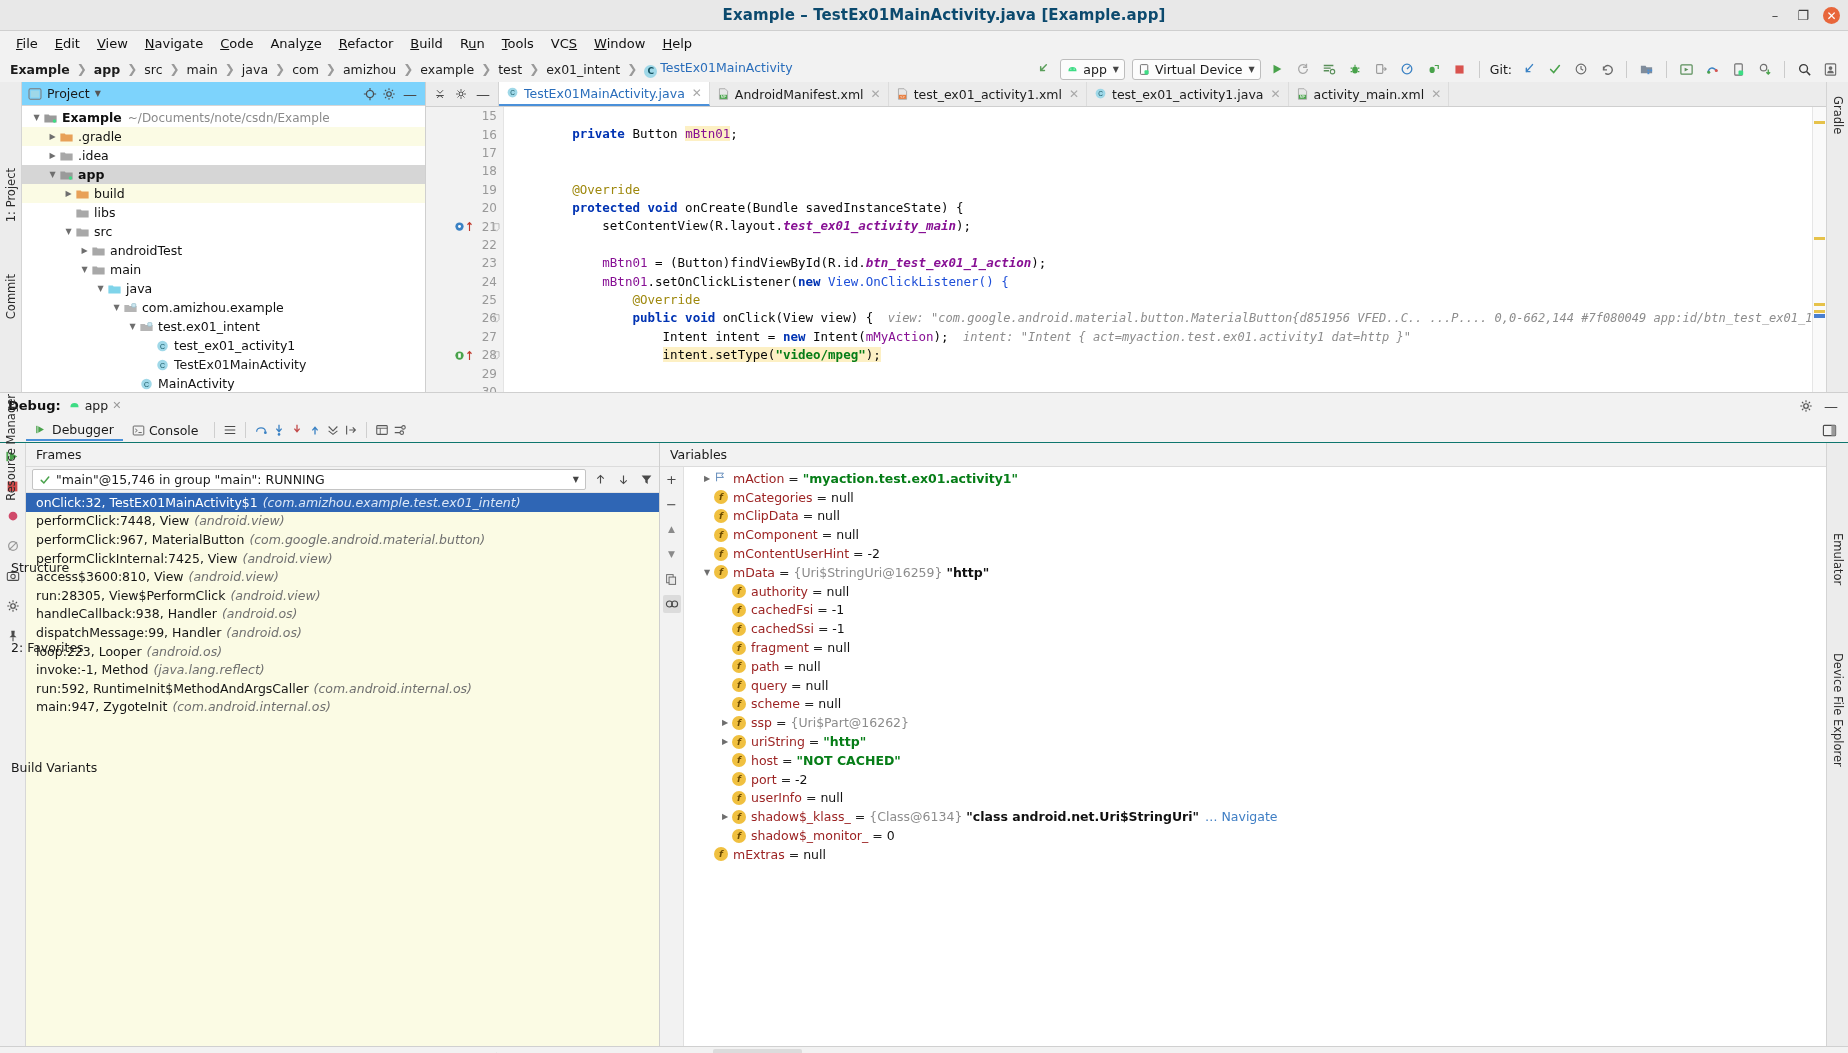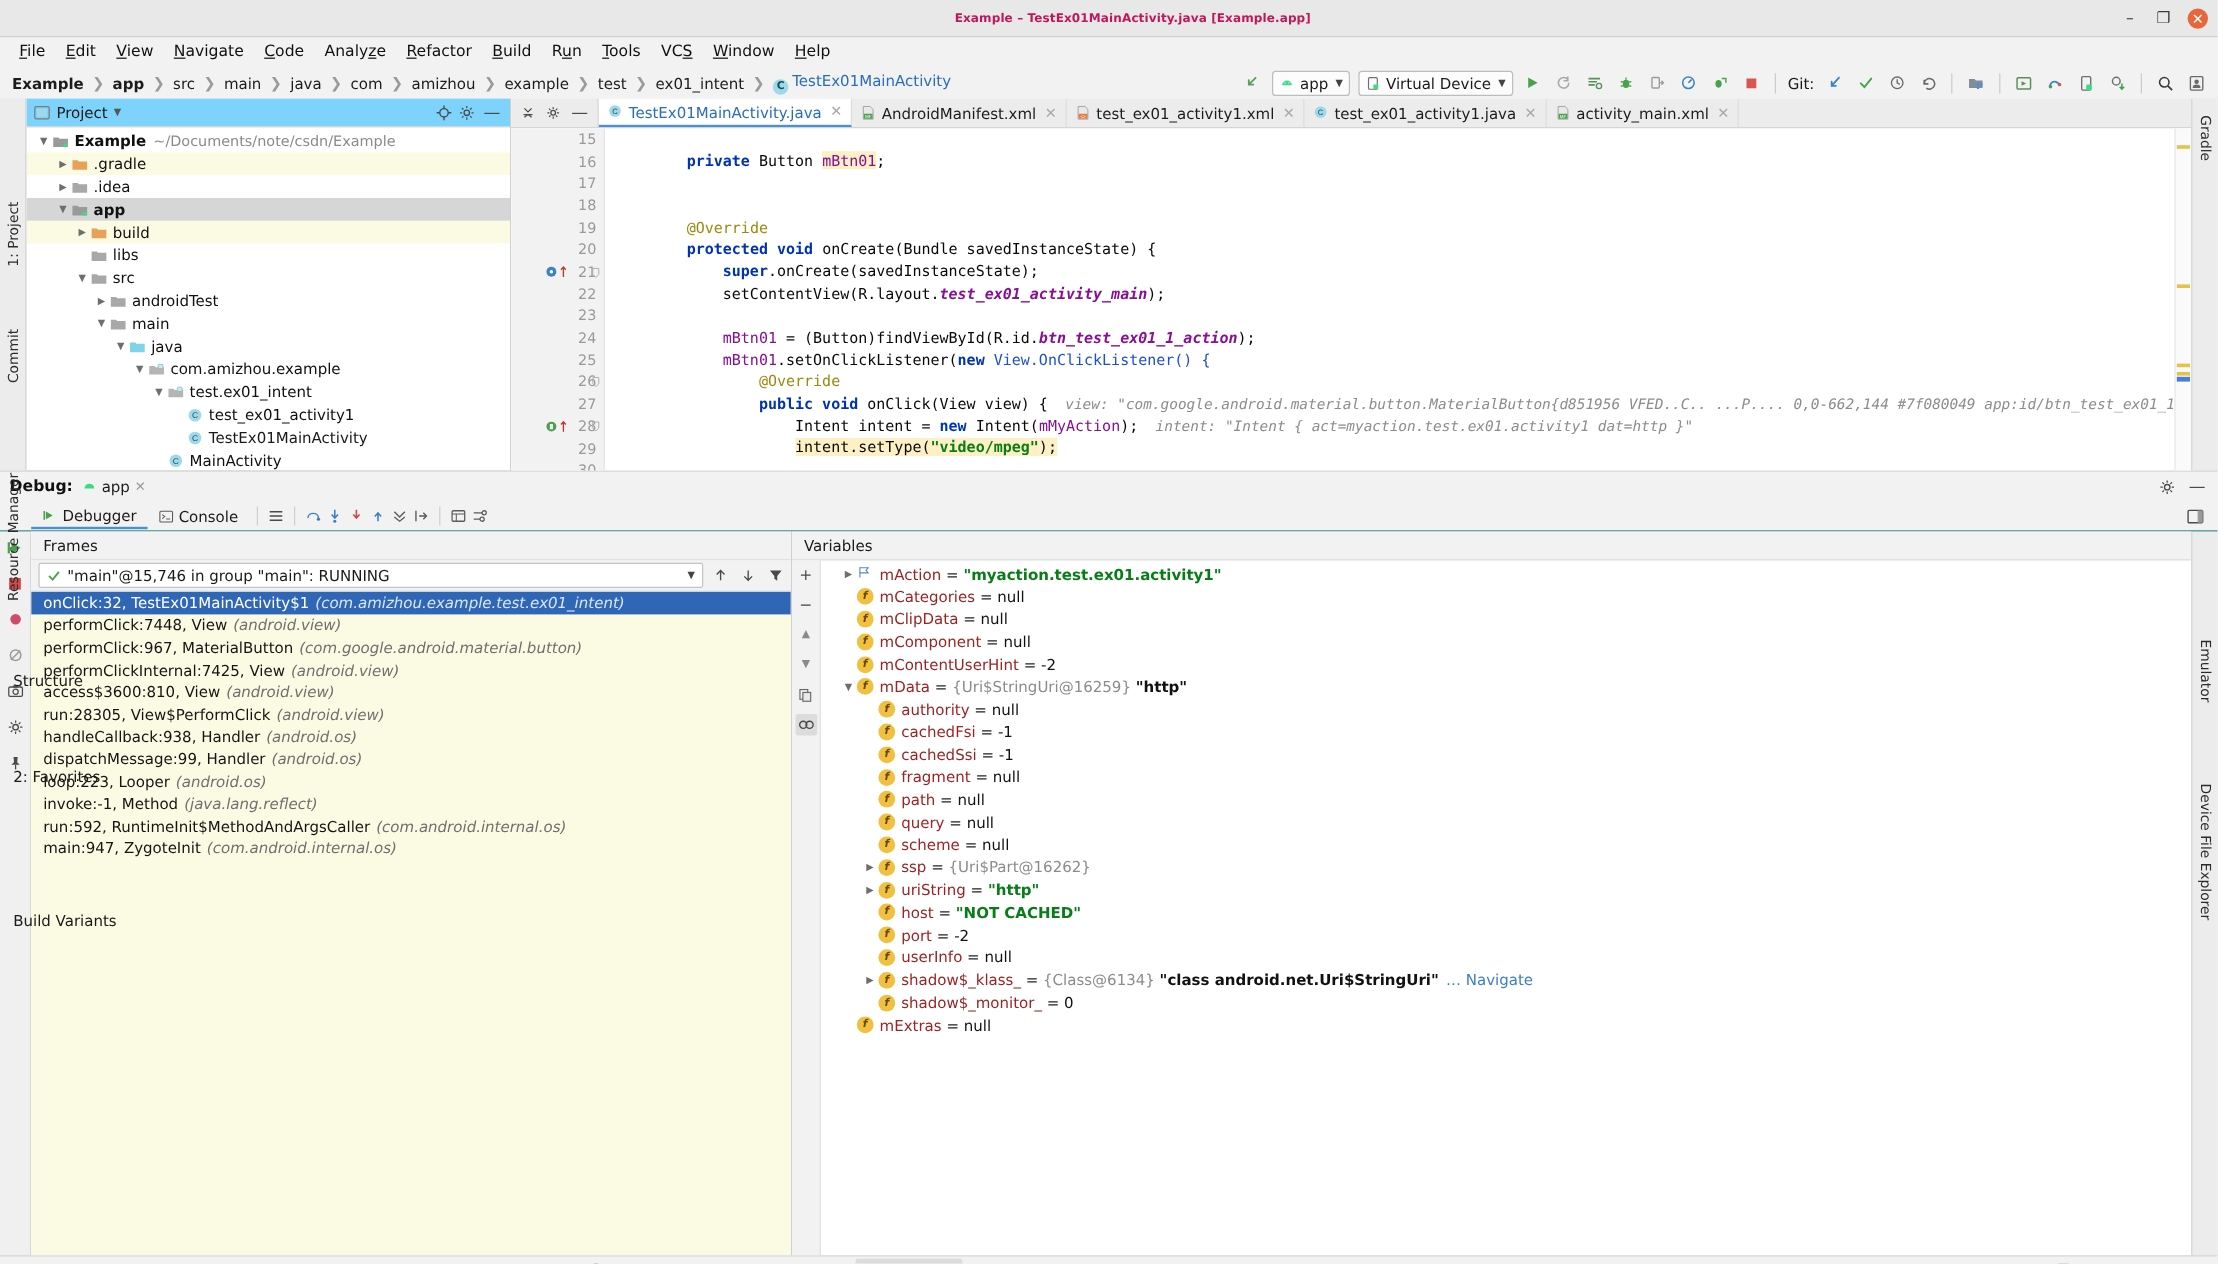"Example – TestEx01MainActivity.java" #titlebar .title { color: #be185d -> #0c4a6e; font-size: 10px -> 15px }
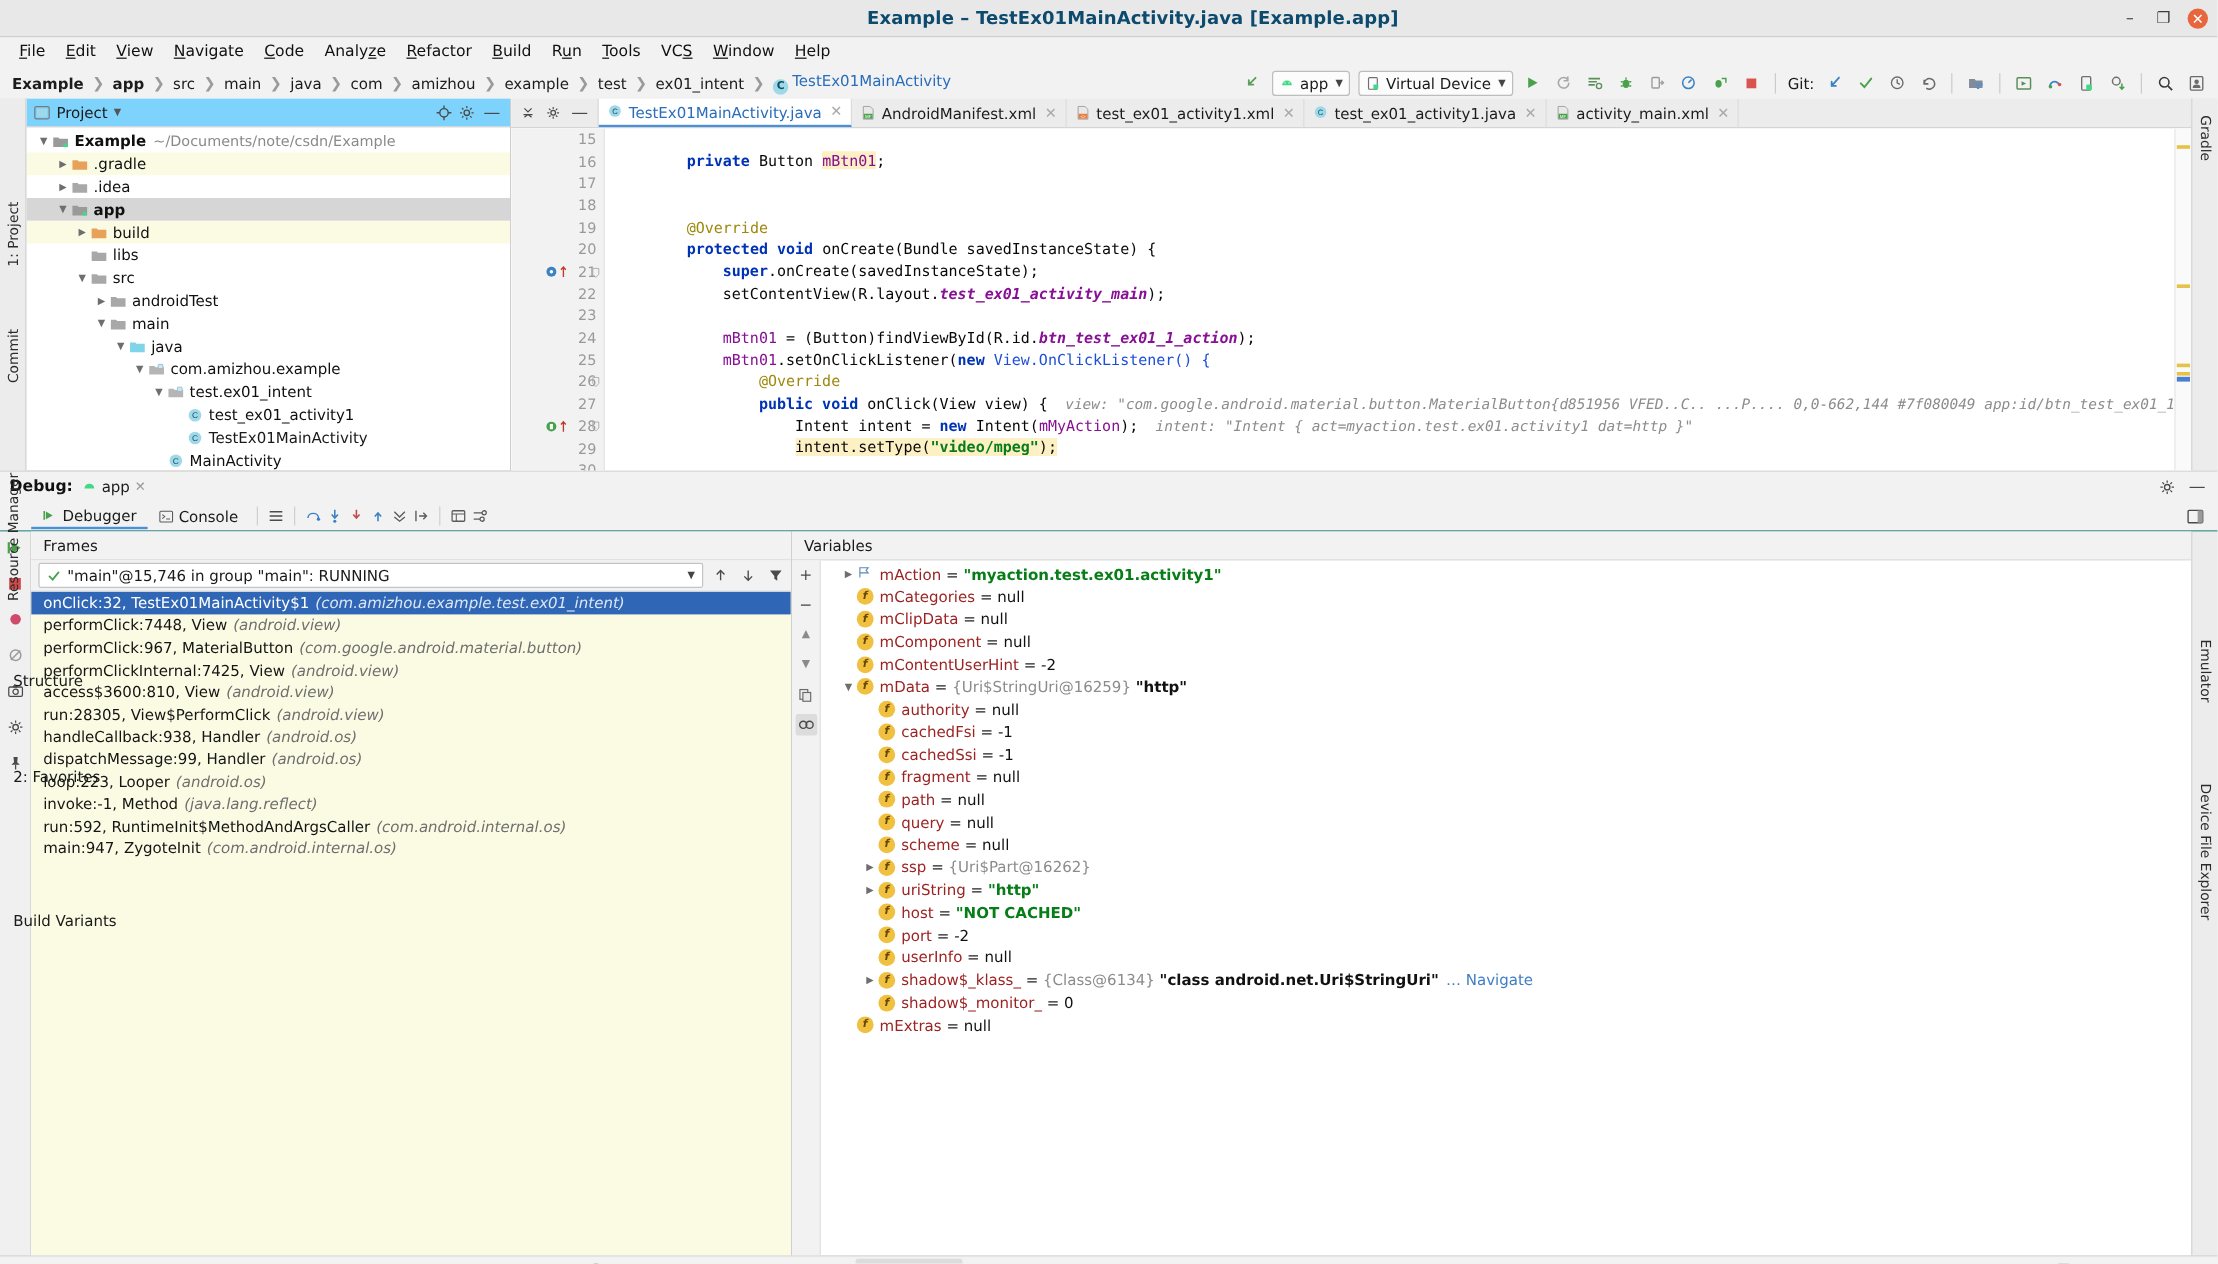"super.onCreate(savedInstanceState);" div.cline { html: <div><span> </span><span>super</span><span>.onCreate(savedInstanceState);</span></div> -> none }
